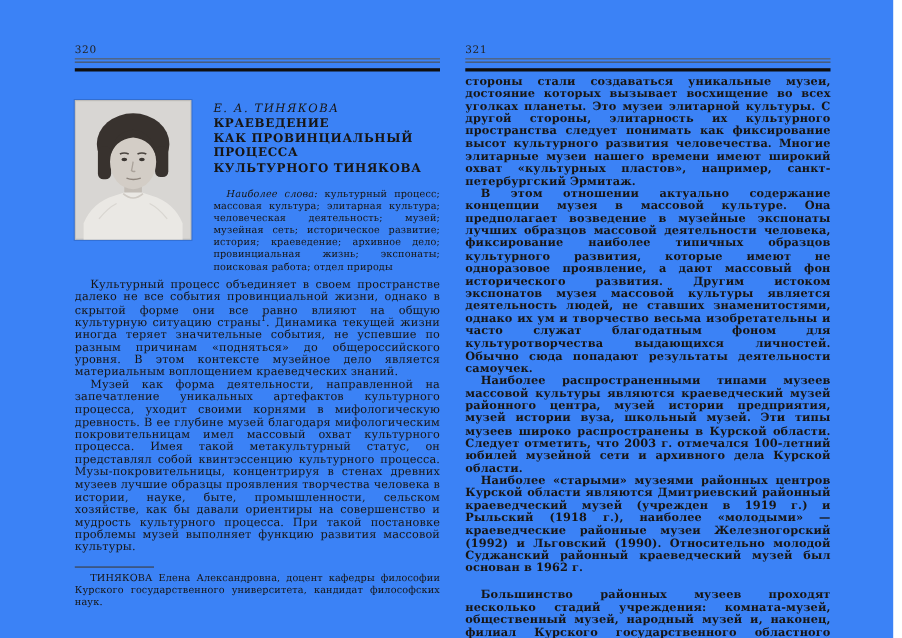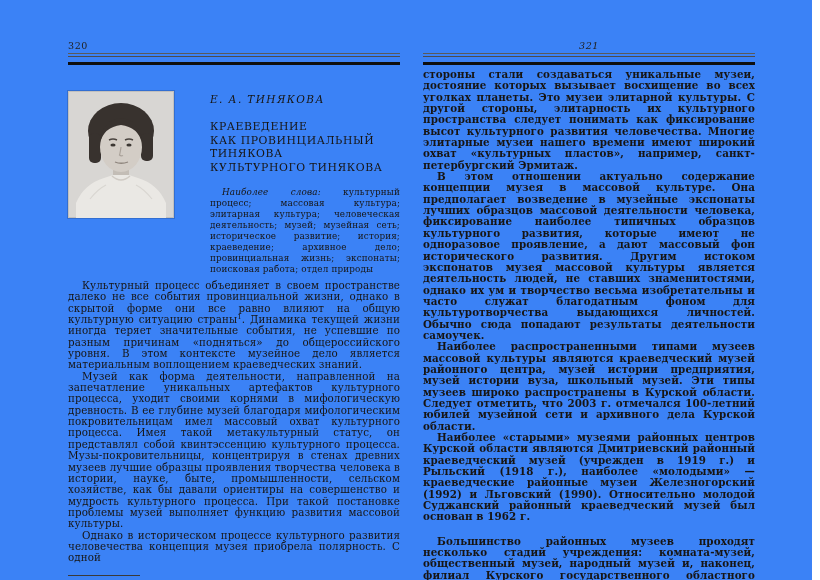"321" .pagenum-right { font-style: italic -> none; text-align: center -> left }
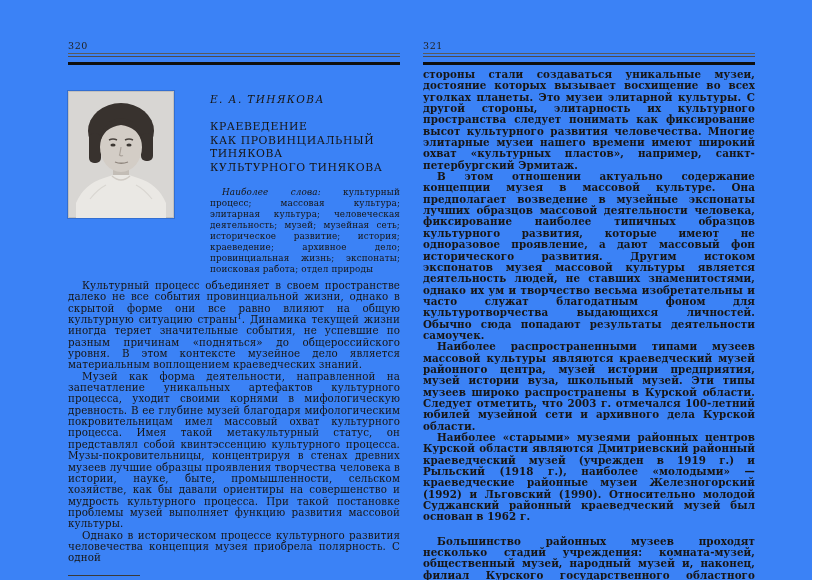"Е. А. ТИНЯКОВА" .title-block { gap: 16px -> none }
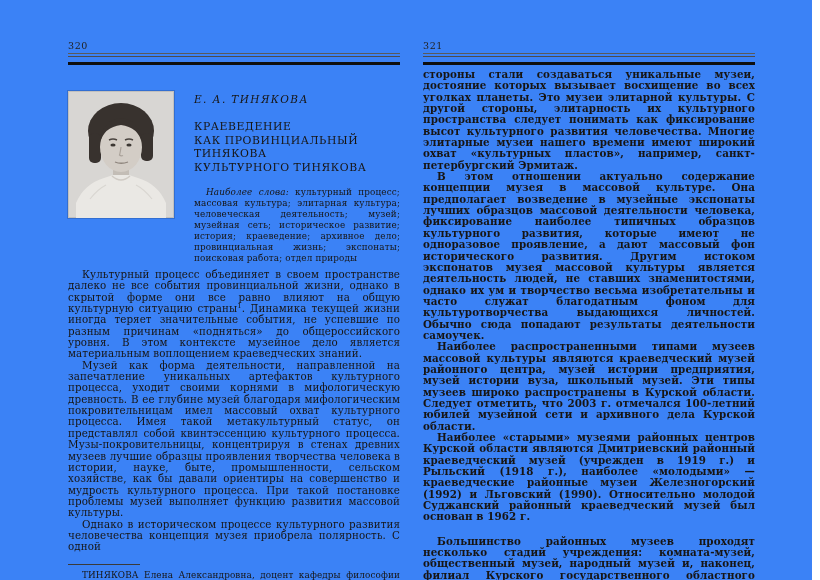"КРАЕВЕДЕНИЕ" .title { font-weight: normal -> bold; margin-top: 15px -> none }
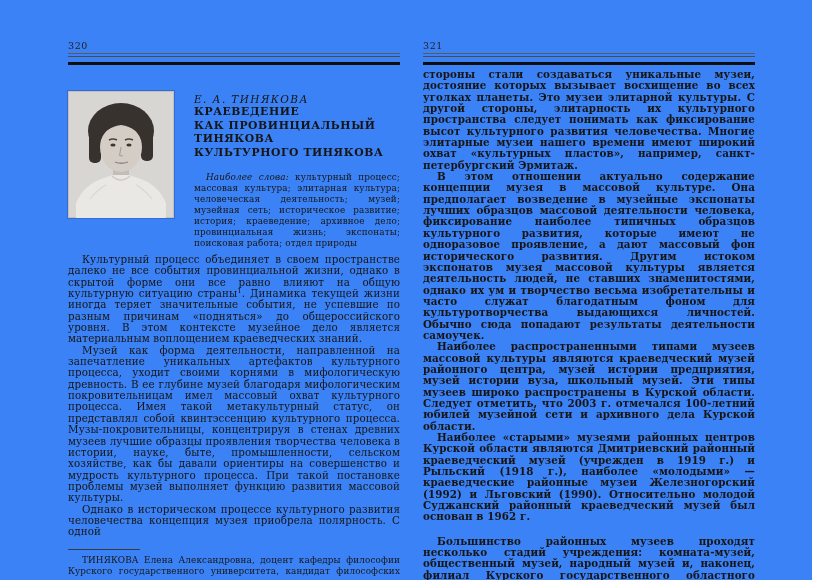"КАК ПРОВИНЦИАЛЬНЫЙ ТИНЯКОВА" div { text: ТИНЯКОВА -> ПРОЦЕССА }
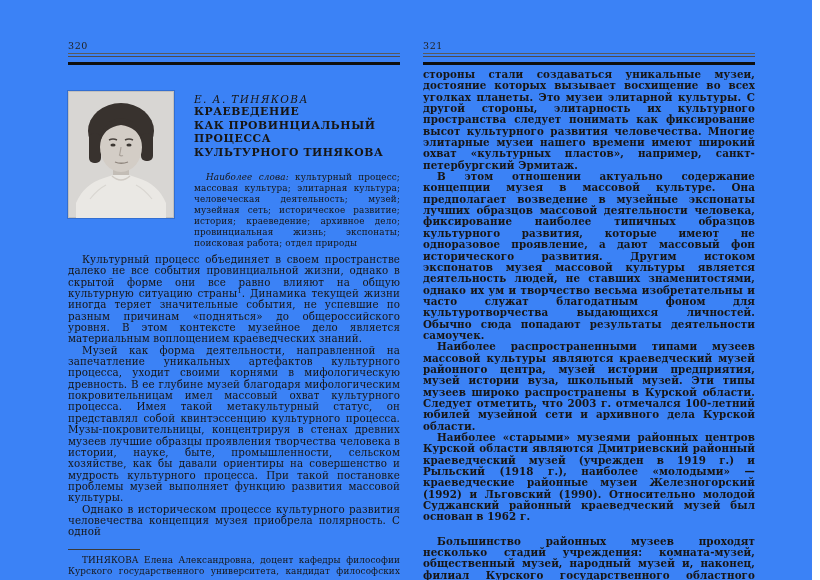"Однако в историческом процессе" p.para { html: <p>Однако в историческом процессе культурного развития человечества концепция музея приобрела полярность. С одной</p> -> none }
